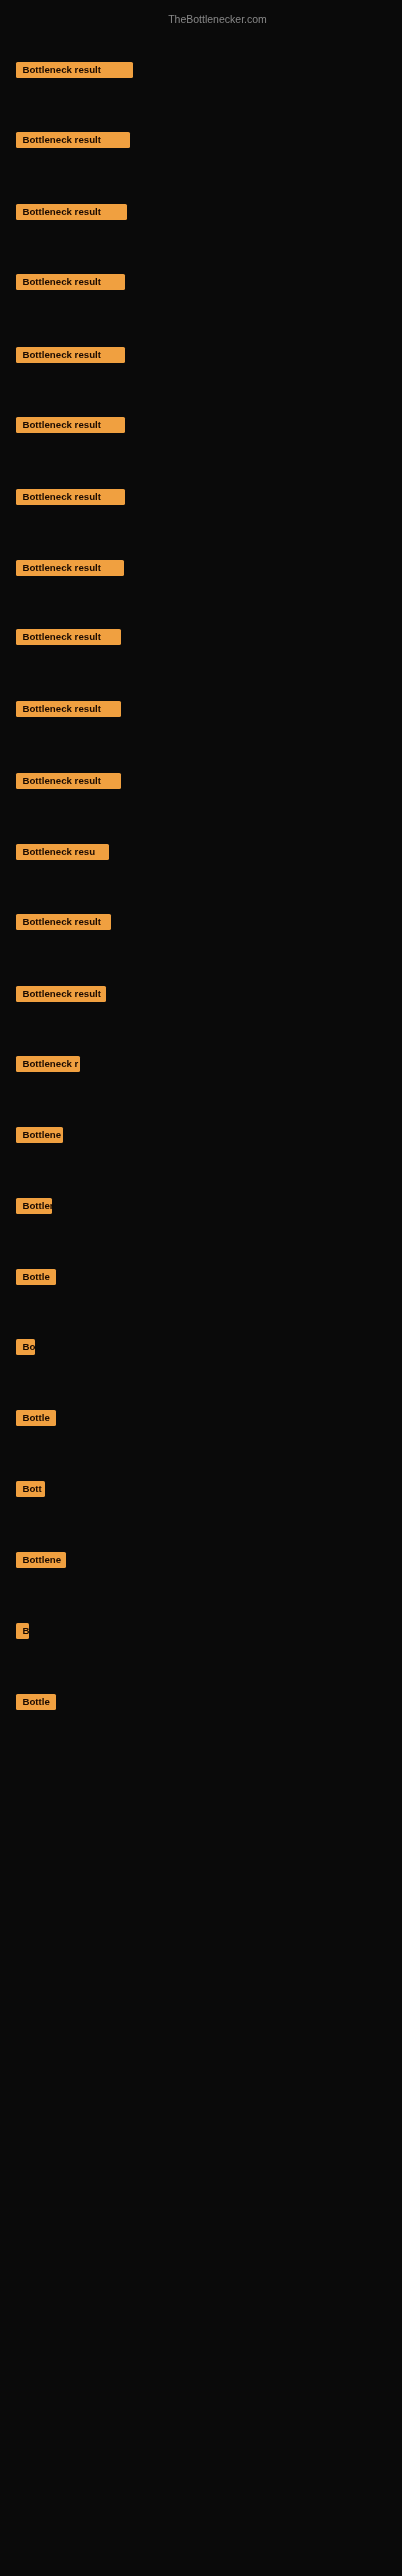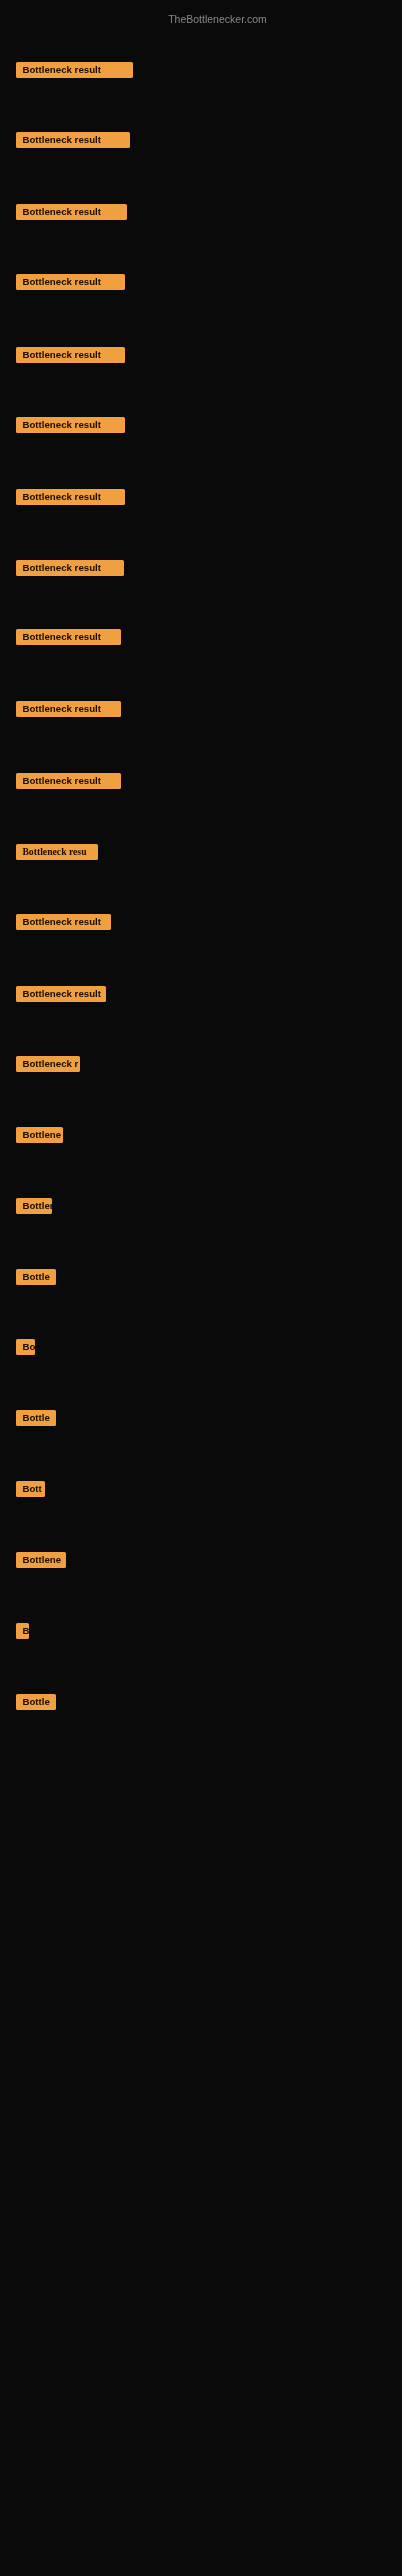"Bottleneck resu" span.bottleneck-badge { font-family: Liberation Serif, serif -> none; width: 82px -> 93px }
